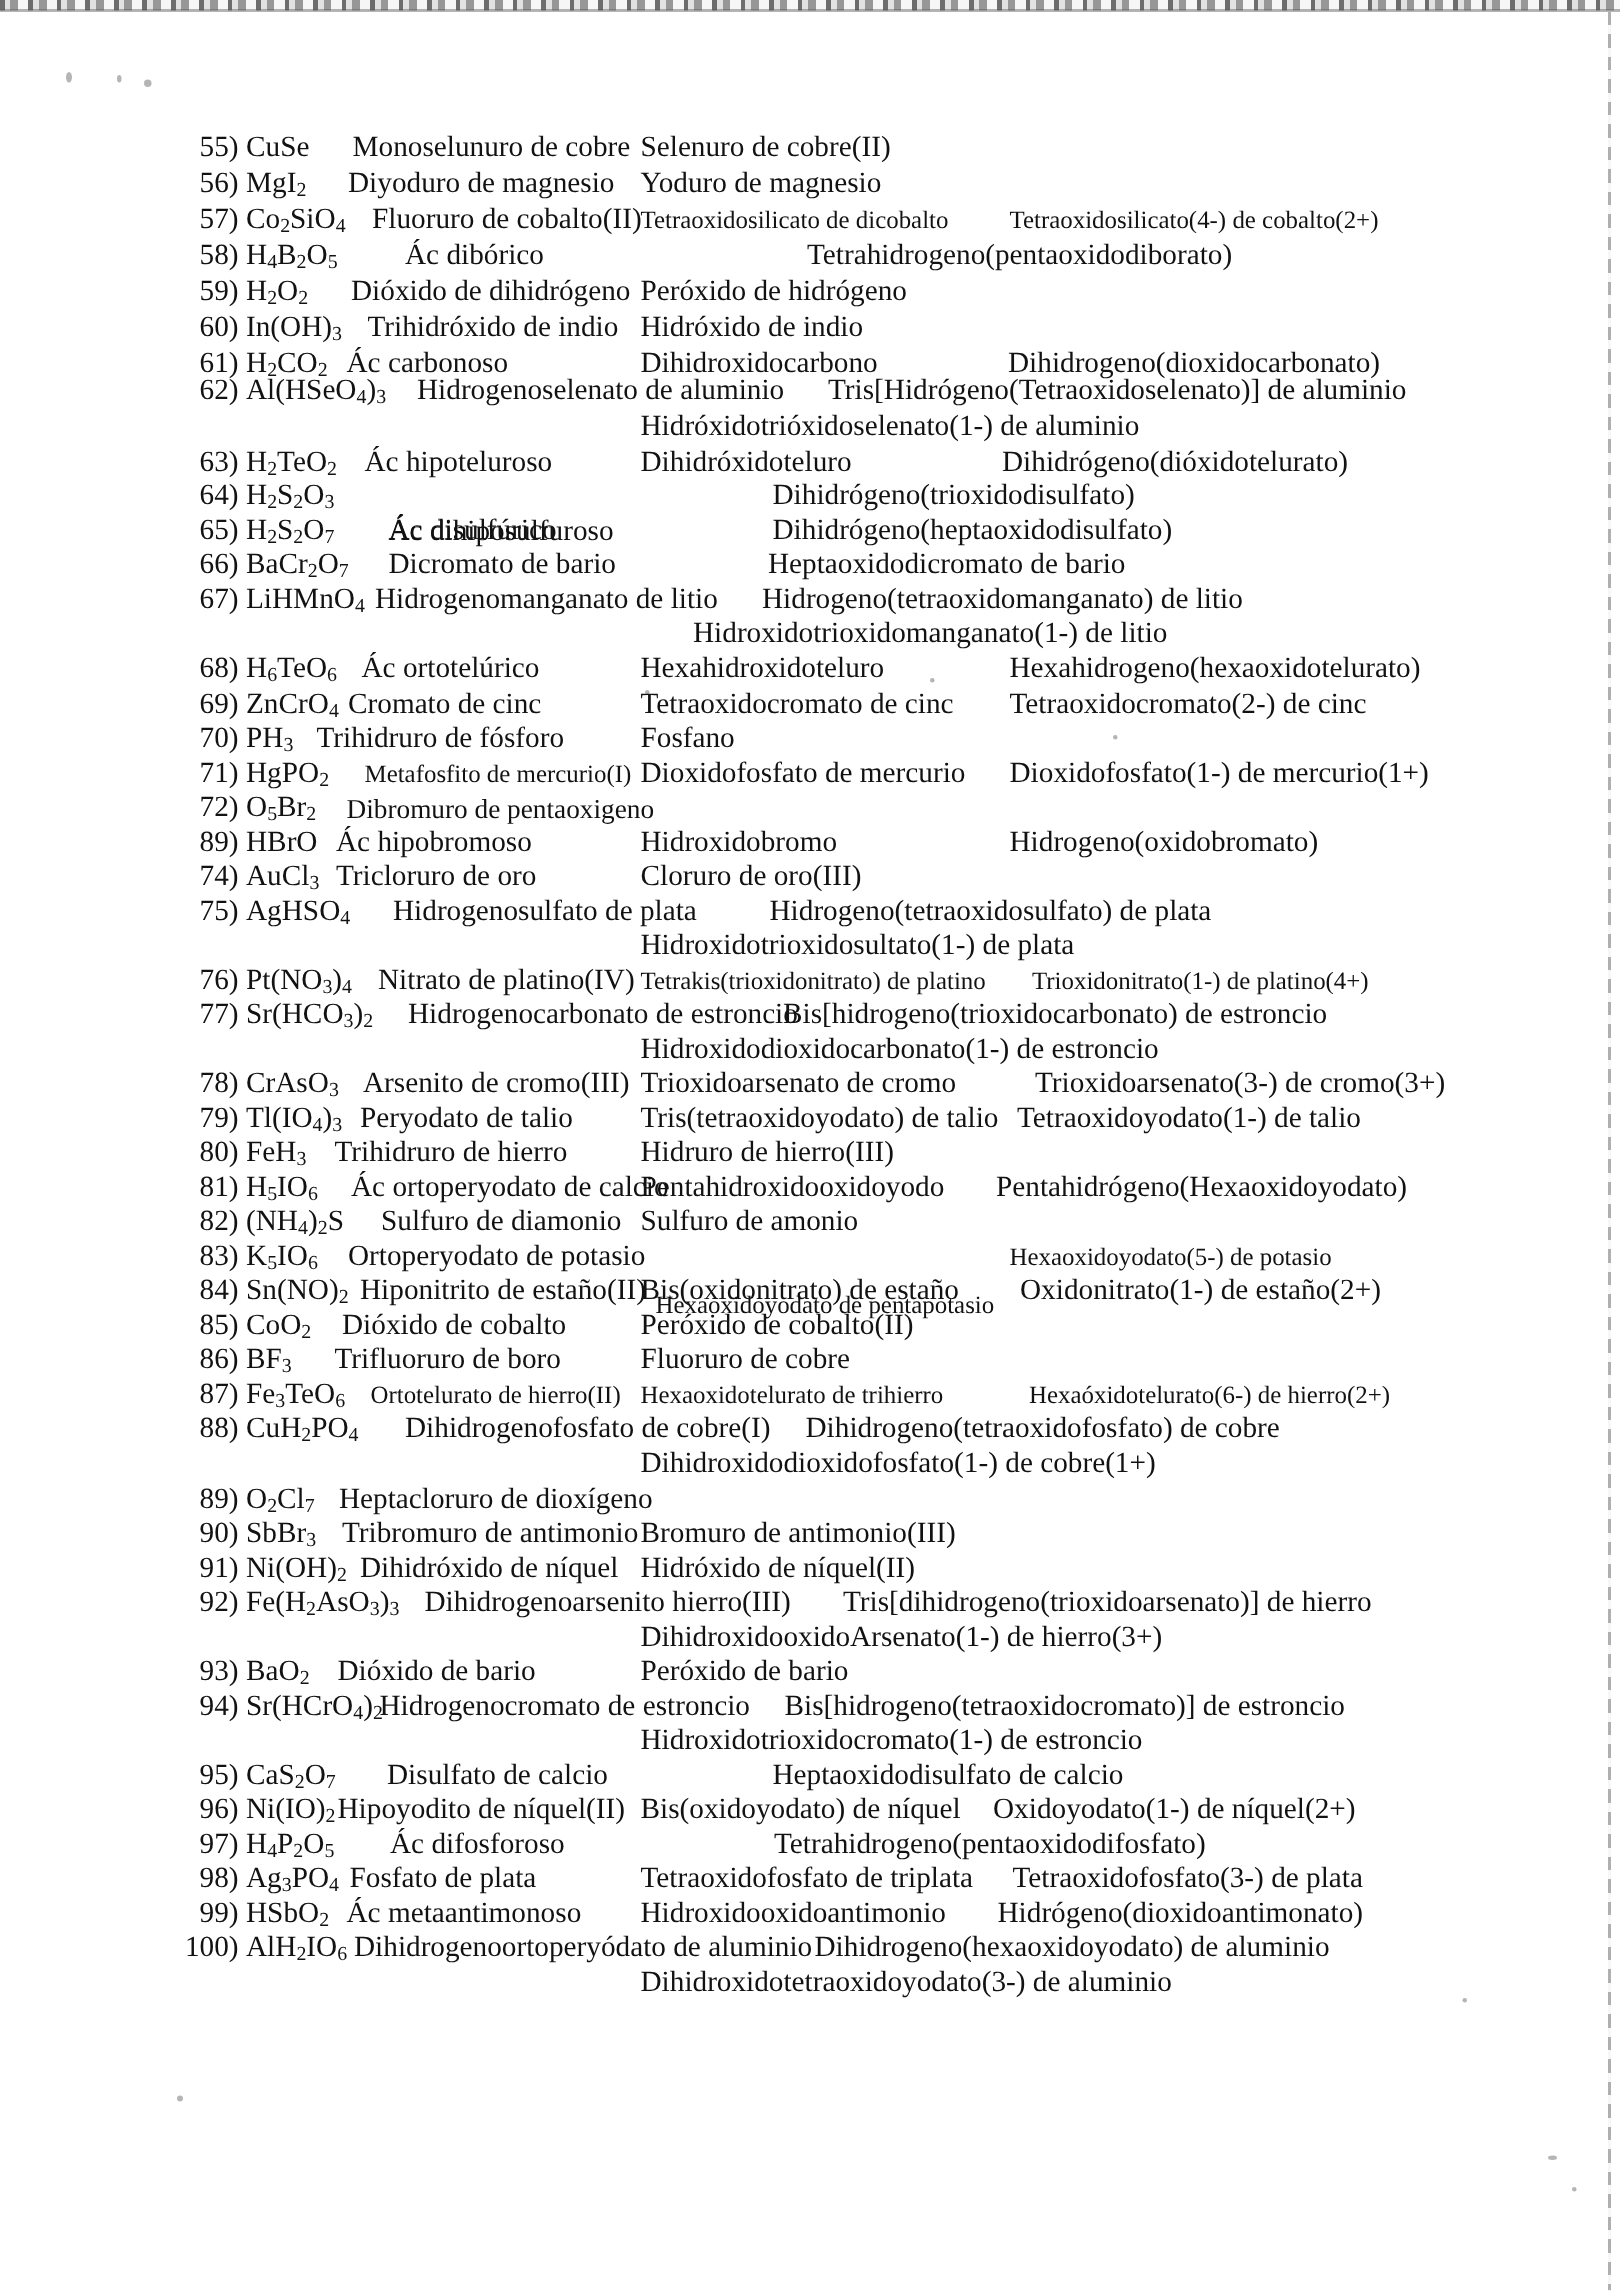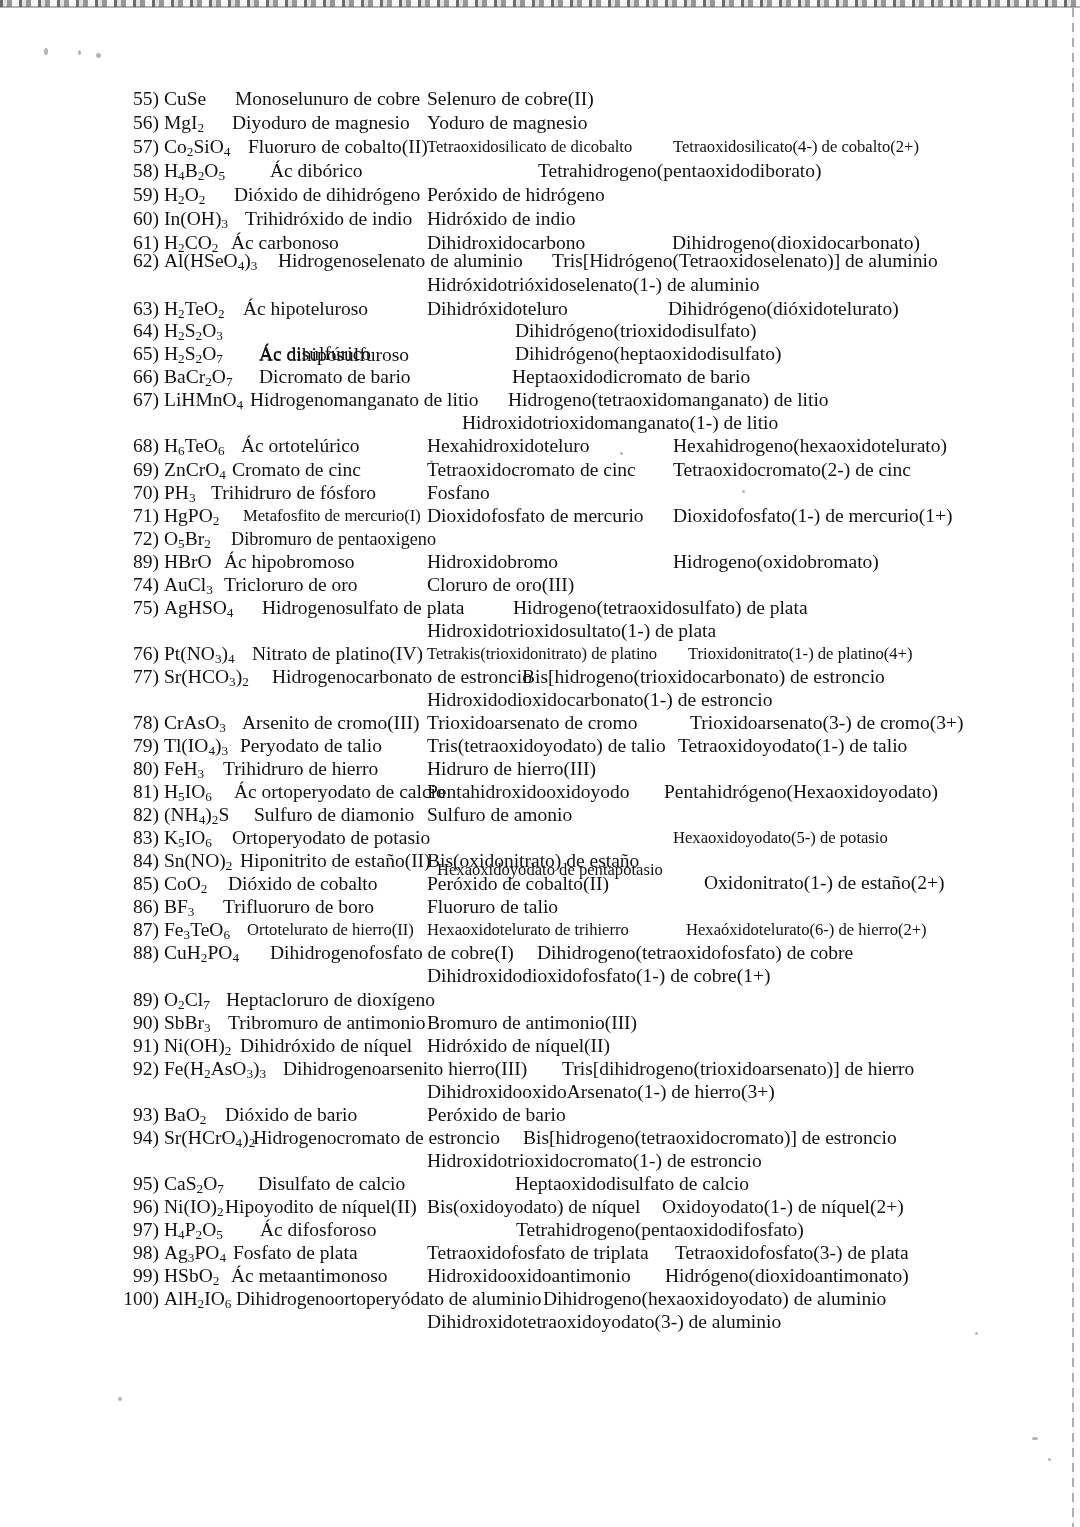"Oxidonitrato(1-) de estaño(2+)" span.cell { left: 704px -> 680px; margin-top: 22px -> none }
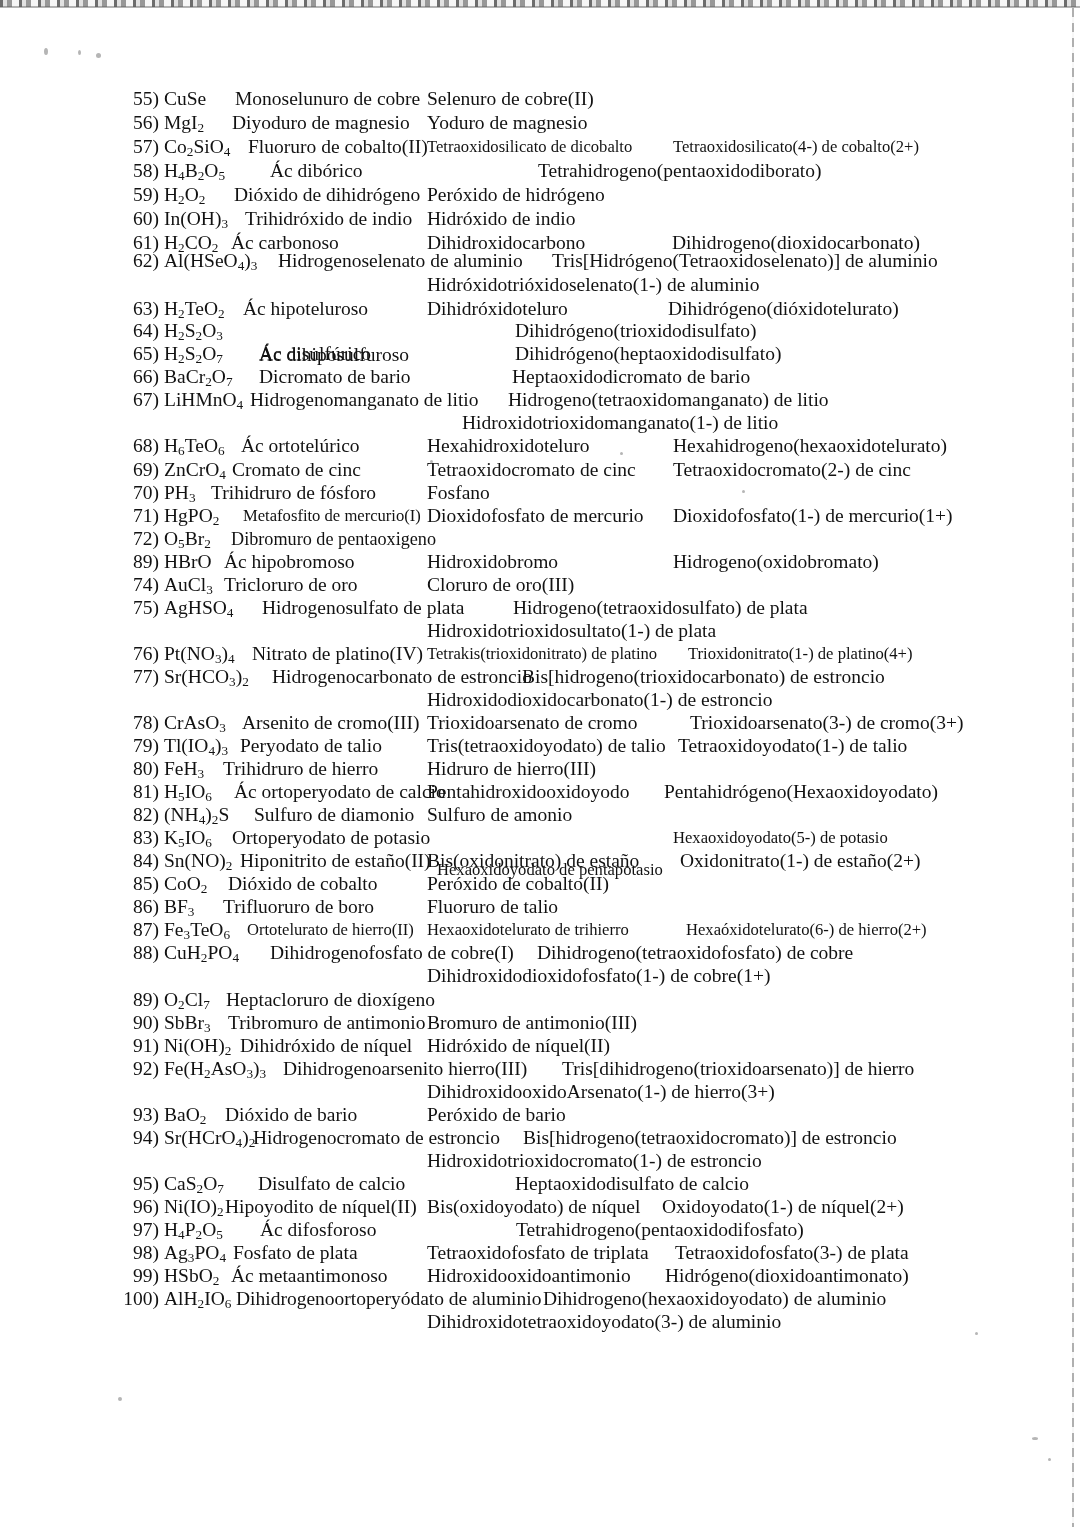"Fluoruro de talio" span.cell { text: talio -> cobre }
